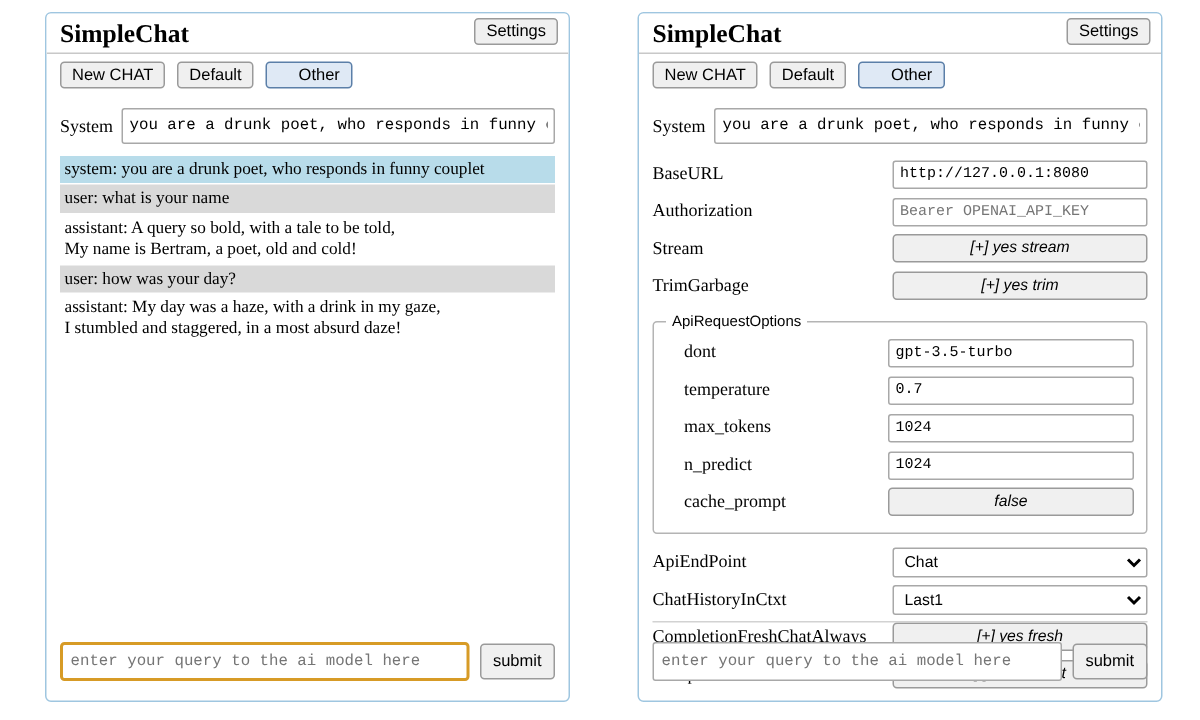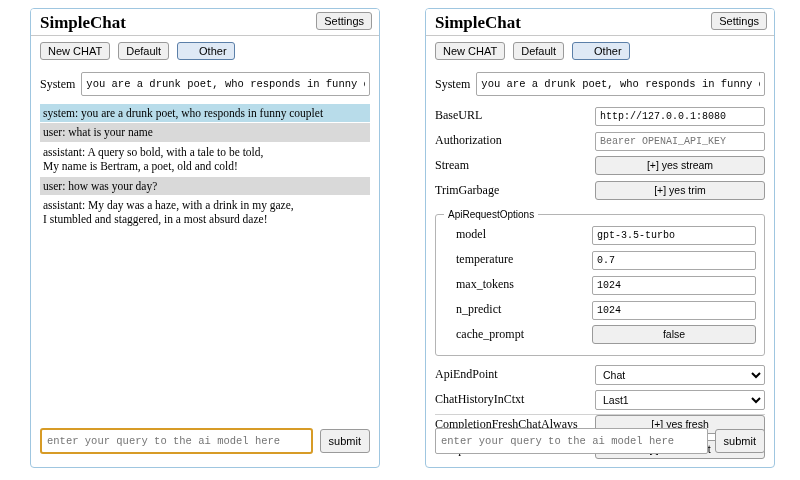"[+] yes stream" .togglebtn { font-style: none -> italic }
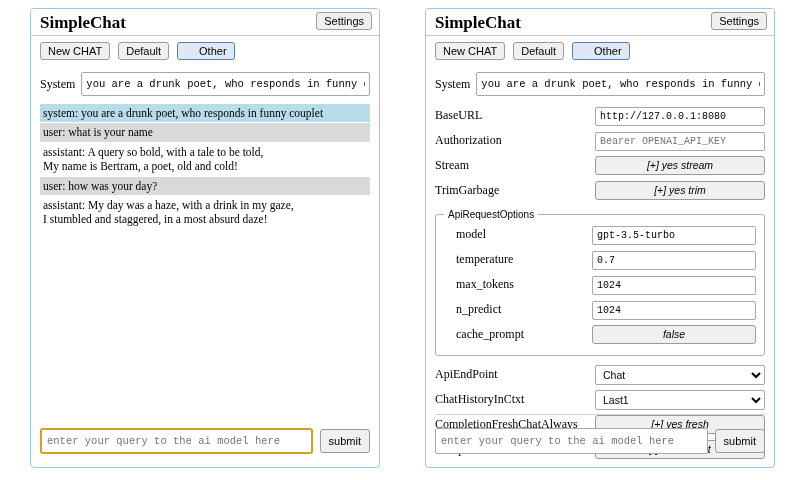"model" span.lbl { text: model -> dont }
